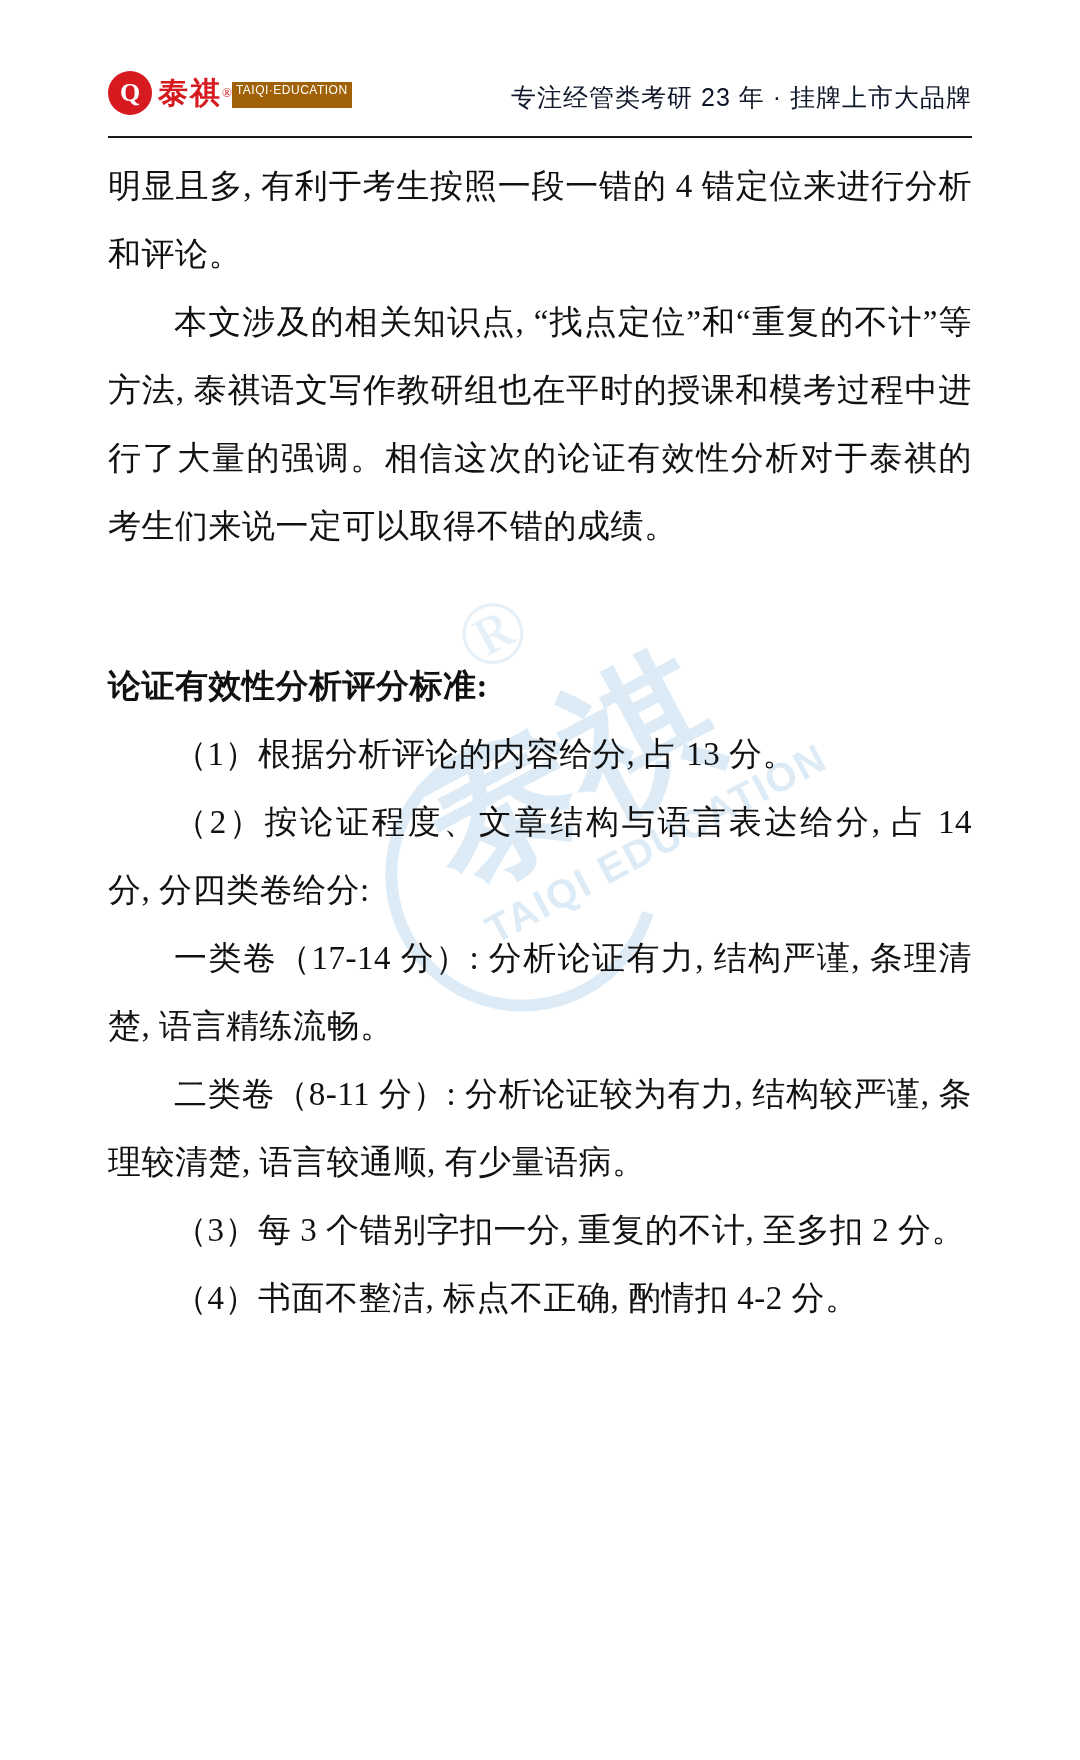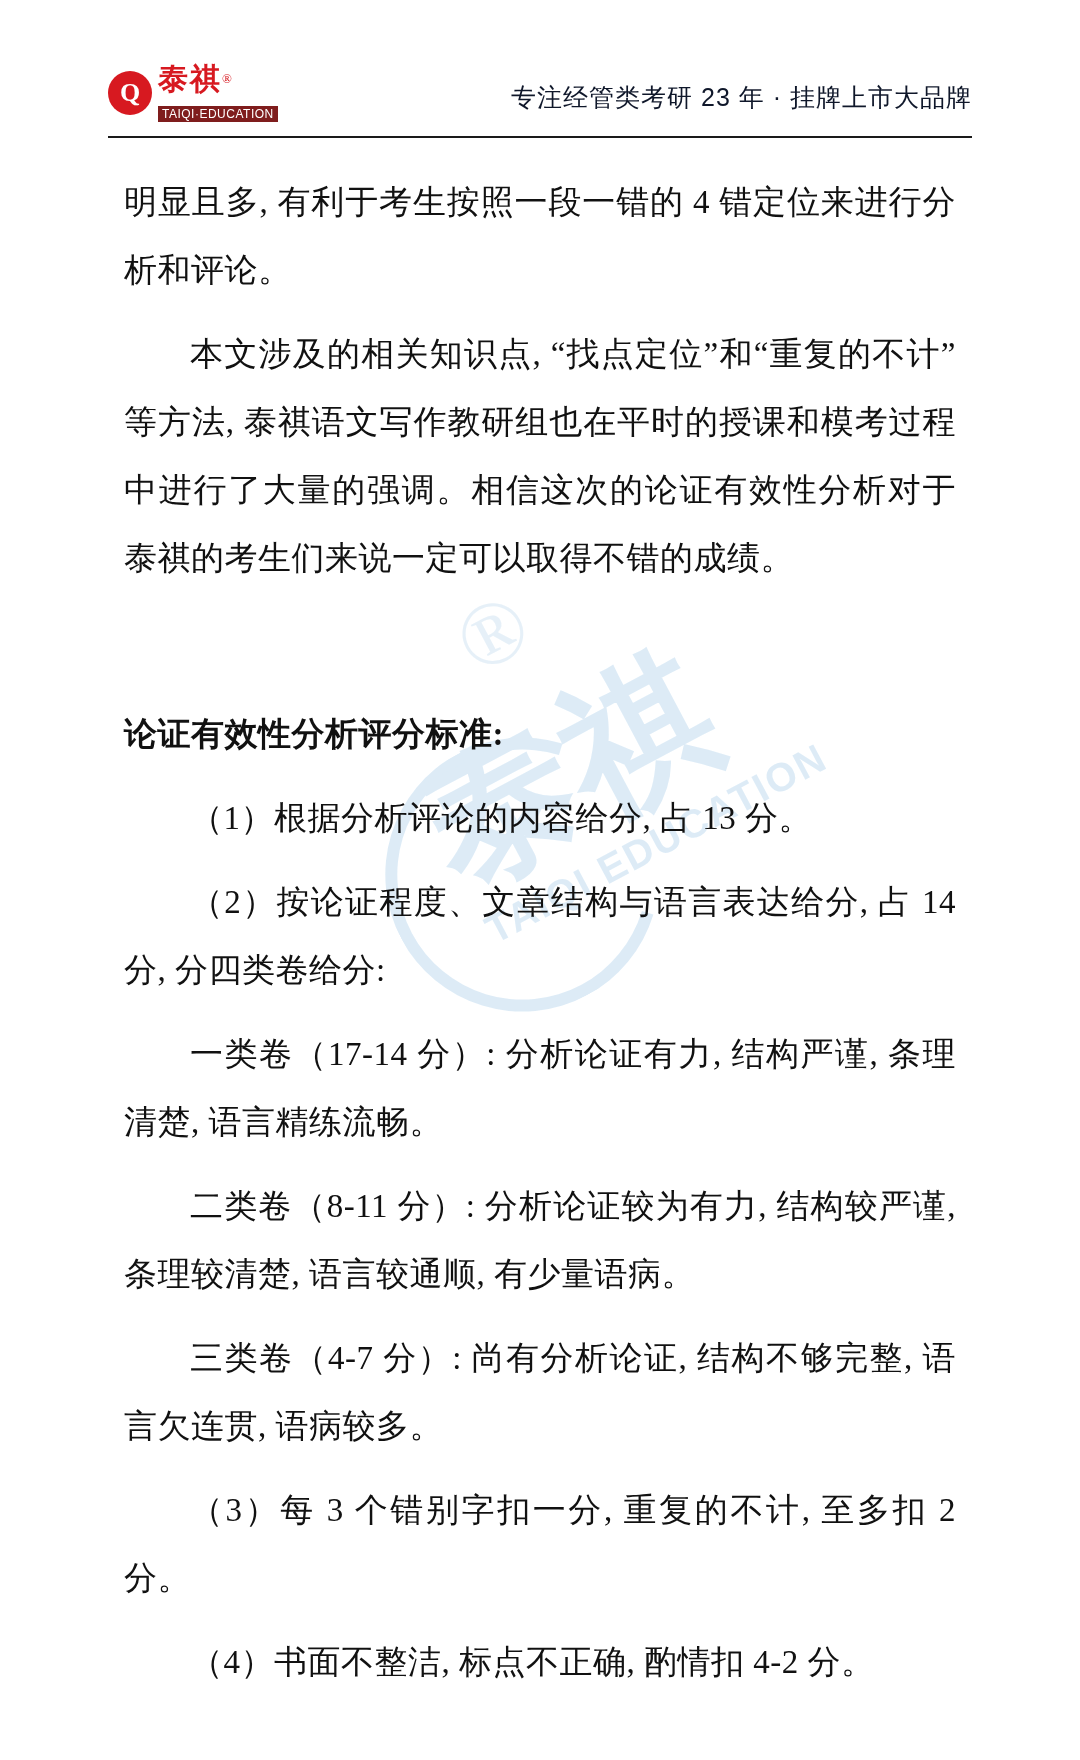"泰祺®" .logo-text { flex-direction: column -> row }
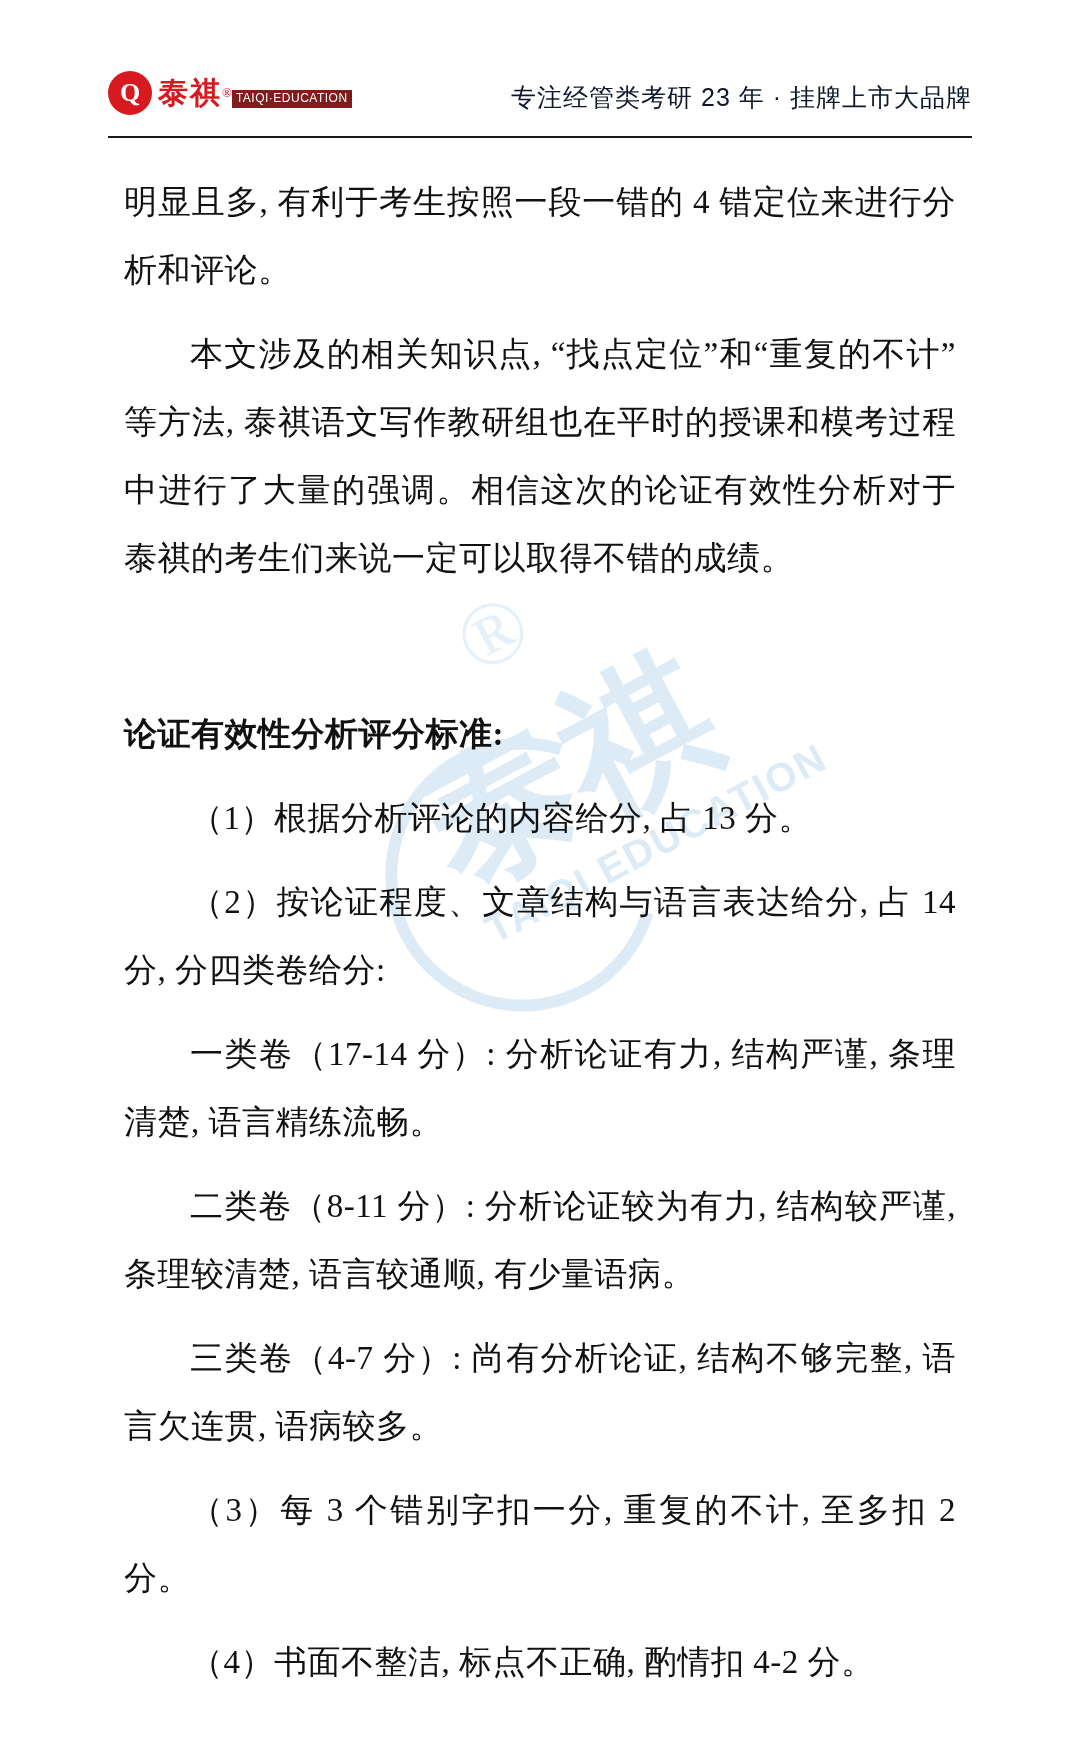"TAIQI·EDUCATION" .logo-en { background: #7f1d1d -> #a16207; margin-top: 12px -> 4px }
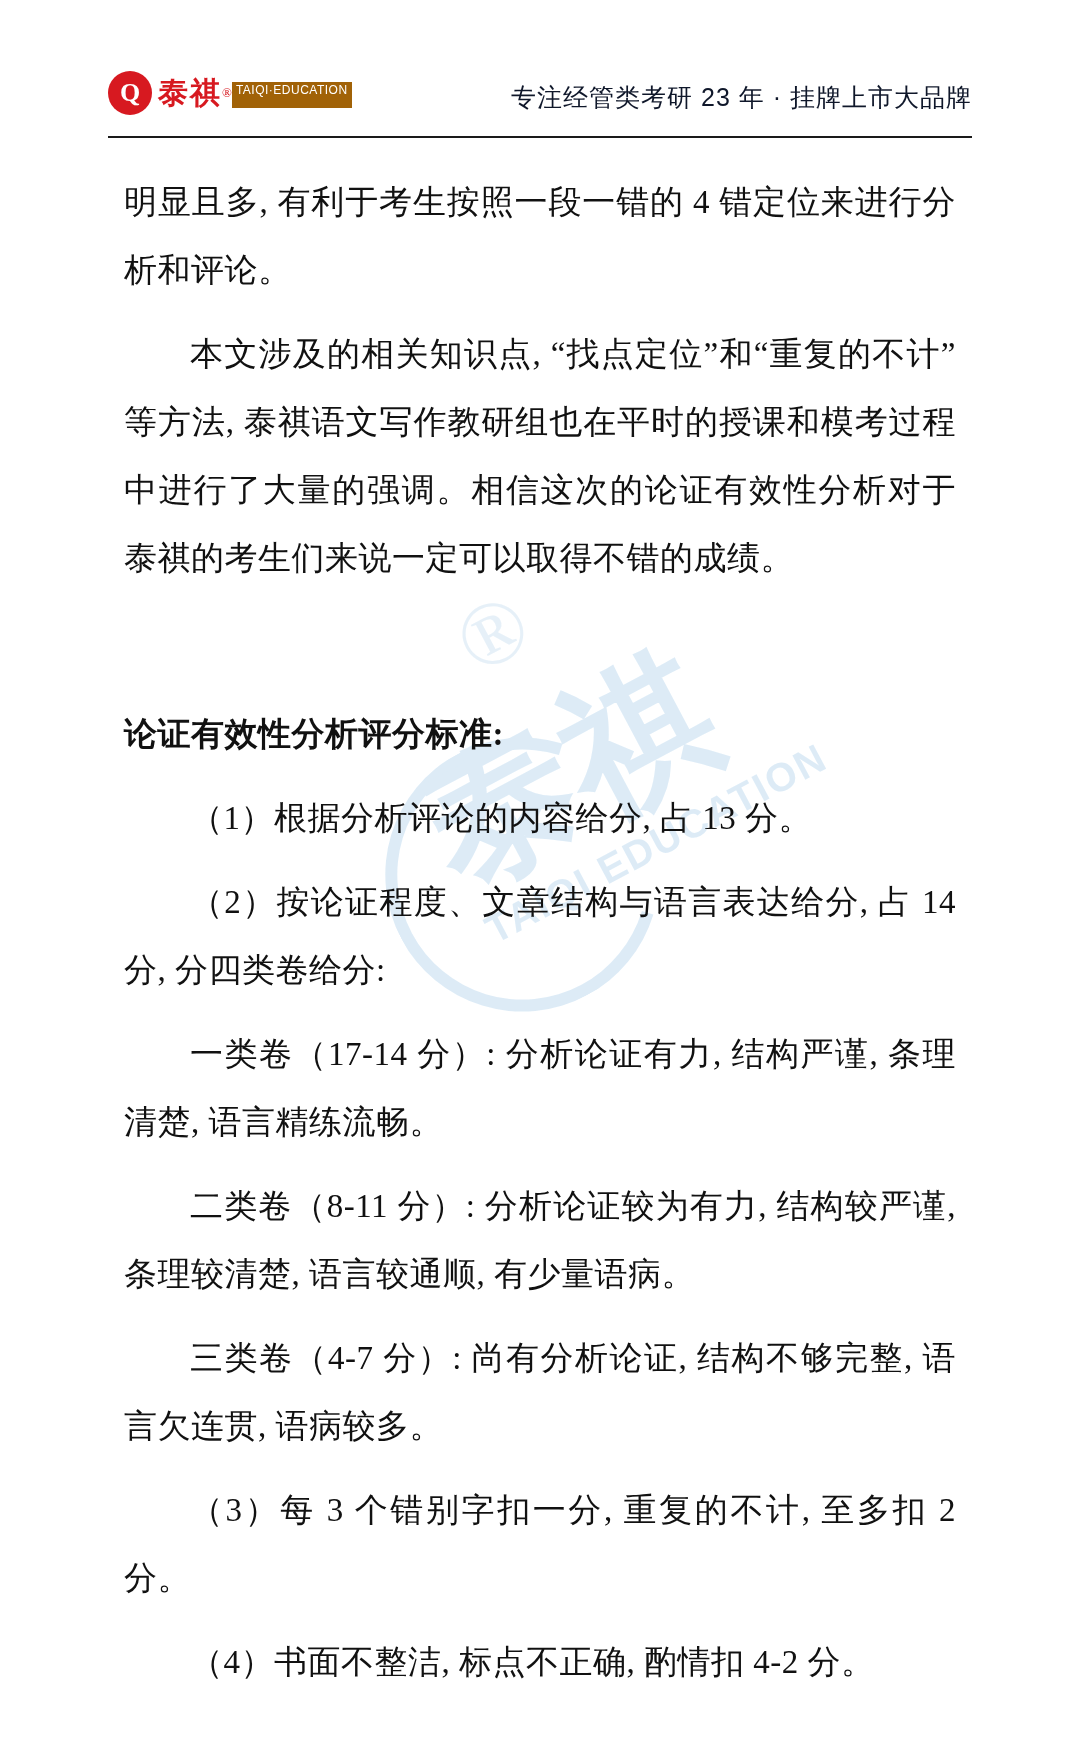"明显且多, 有利于考生按照一段一错的 4 错定位来进行分析和评论。" p { margin: 16px -> 0 }
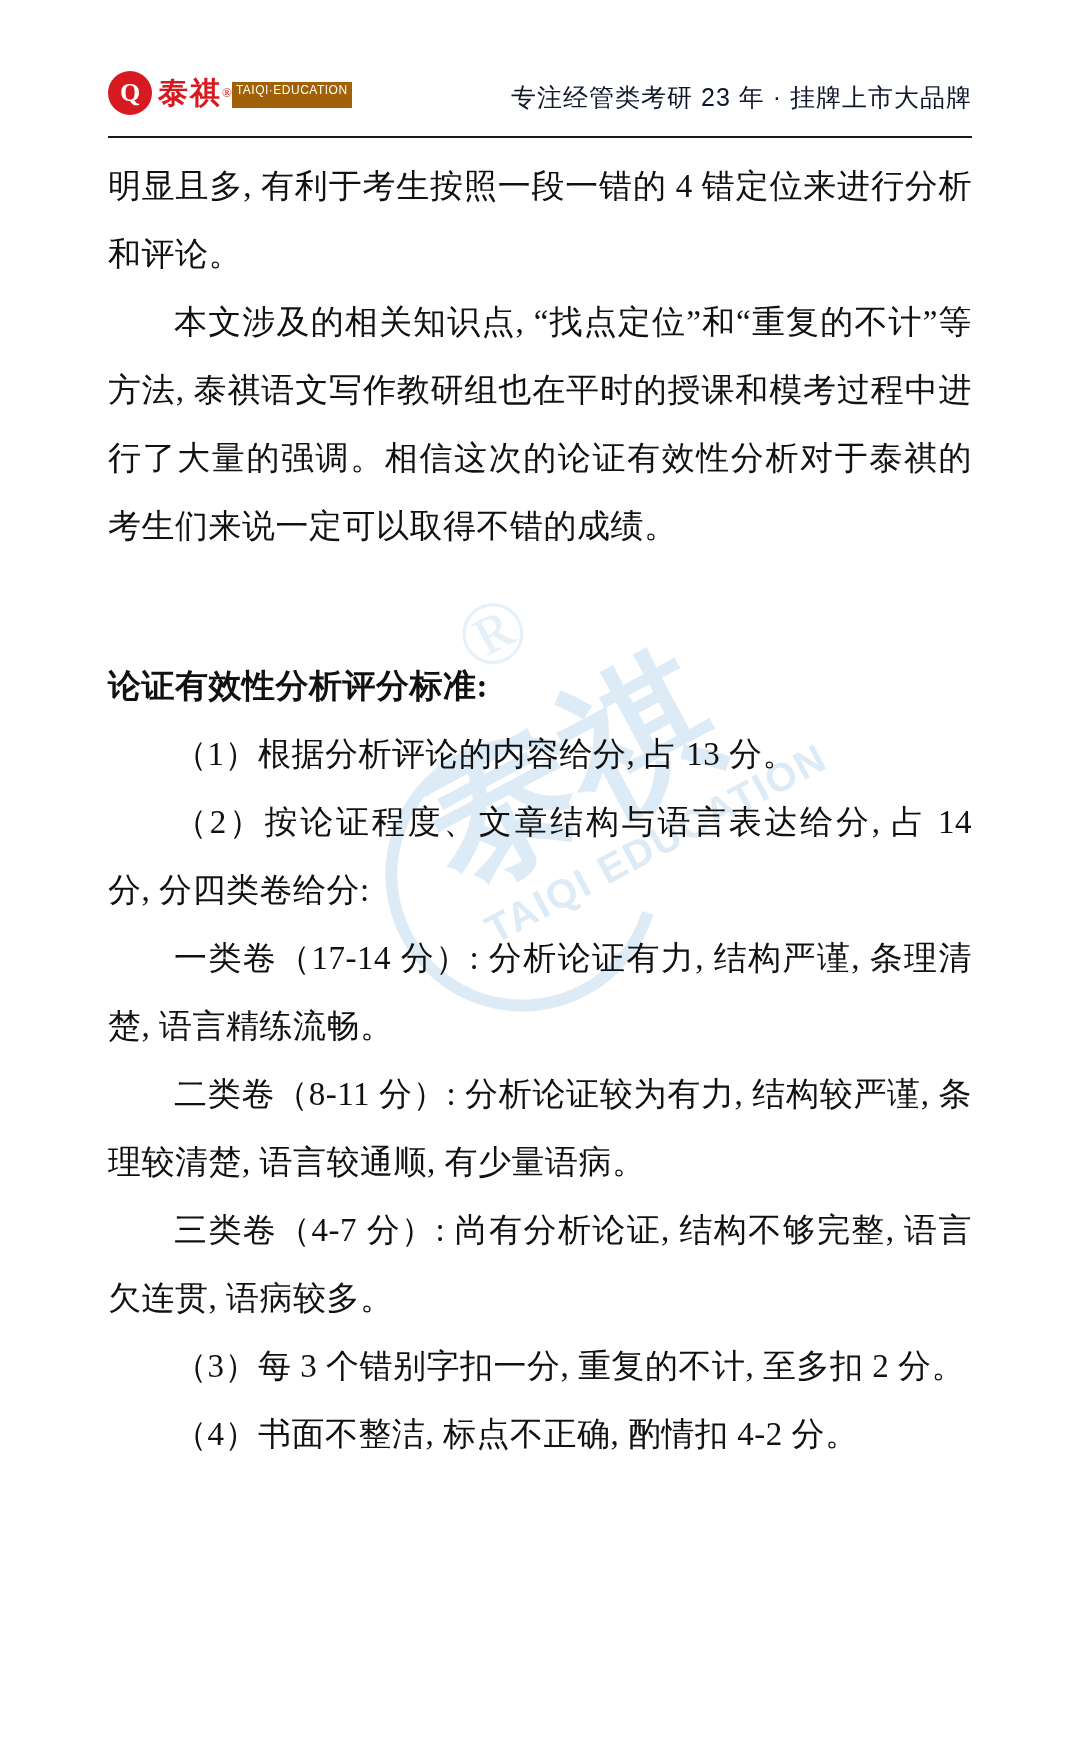"三类卷（4-7 分）: 尚有分析论证, 结构不够完整, 语言欠连贯," p.indent { html: <p>三类卷（4-7 分）: 尚有分析论证, 结构不够完整, 语言欠连贯, 语病较多。</p> -> none }
